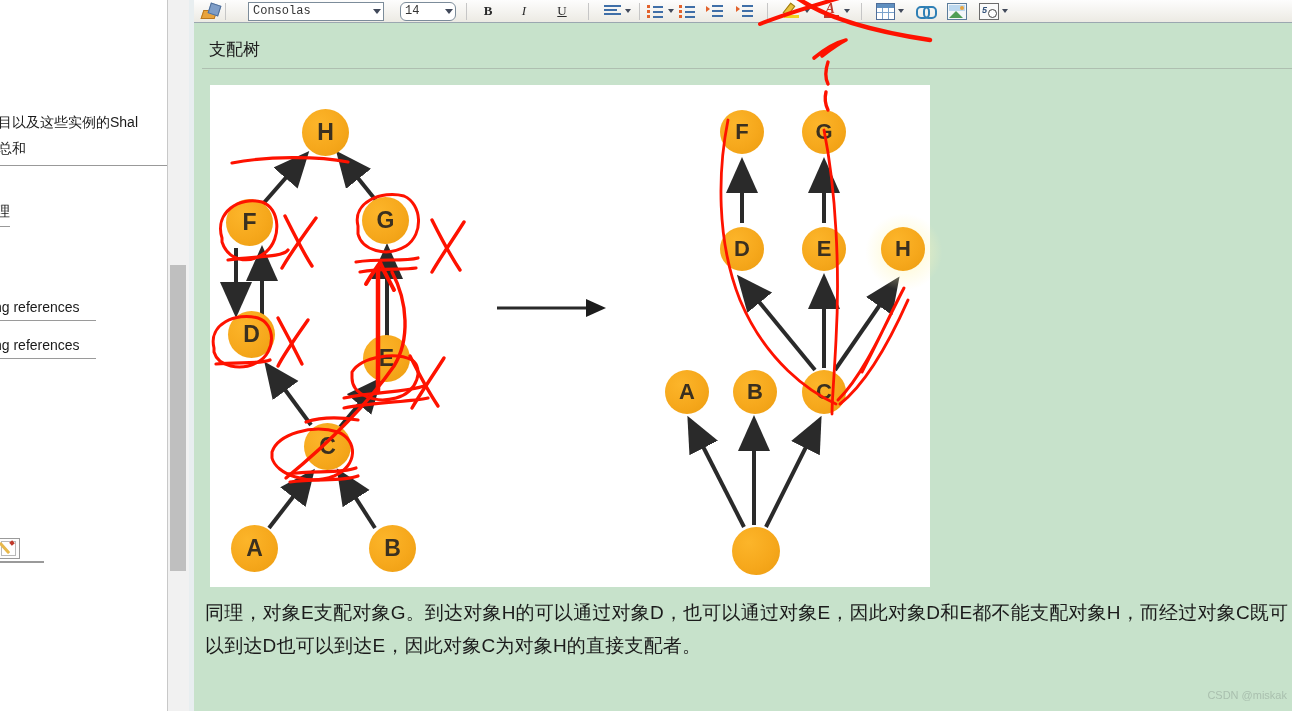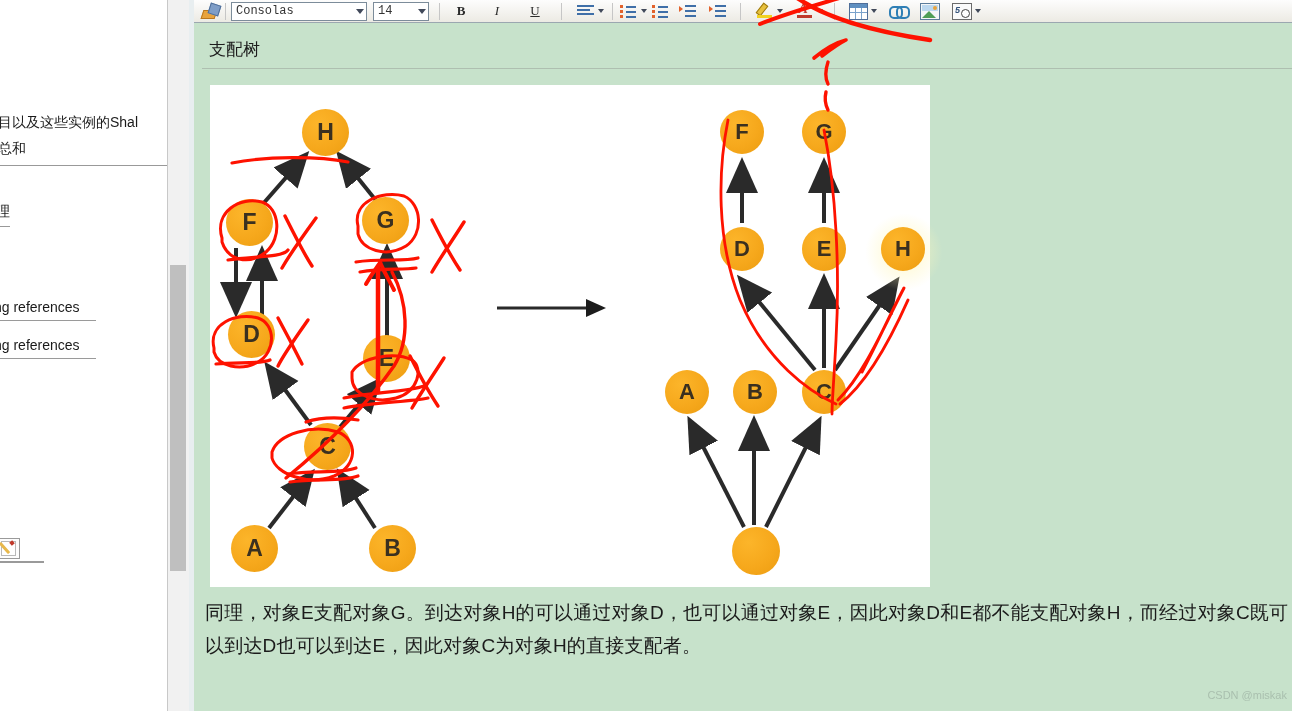"Consolas" #font-combo { margin-left: 0 -> 17px }
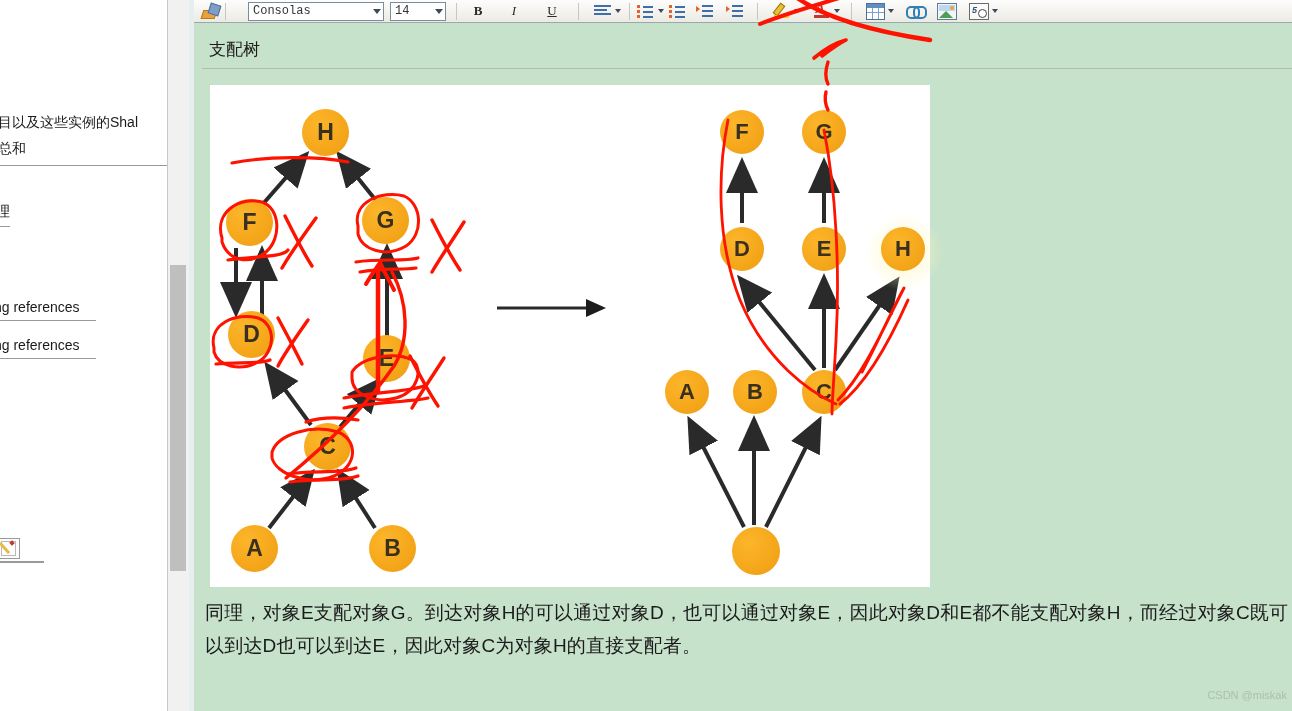"14" #size-combo { border-radius: none -> 6px; margin-left: 6px -> 16px }
